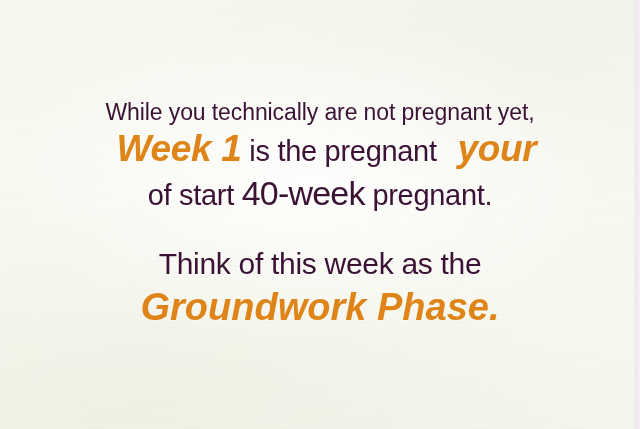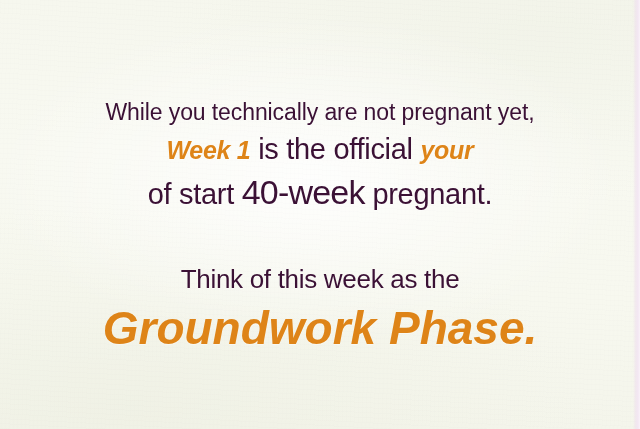"While you technically are not" #caption-area { gap: 16px -> none }
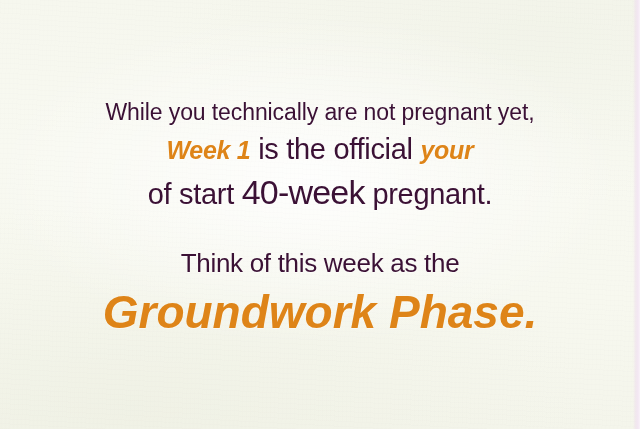"Week 1" .accent.inline { font-size: 25px -> 37px; margin-left: none -> 13px }
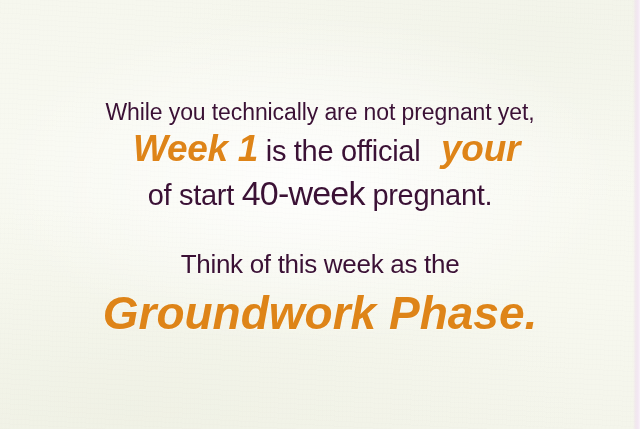"is the official" span { text: official -> pregnant }
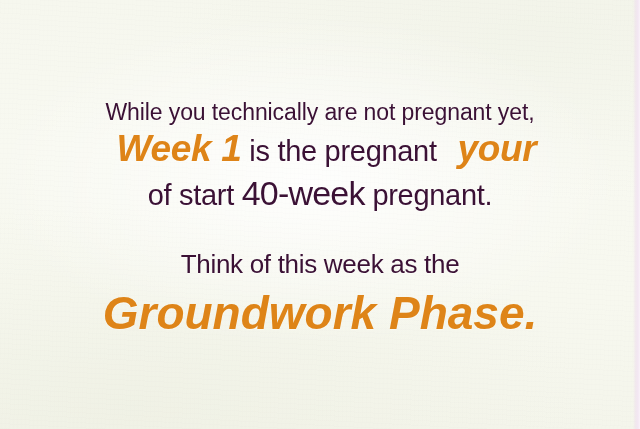"Think of this week as" .line.big { font-size: 26px -> 30px }
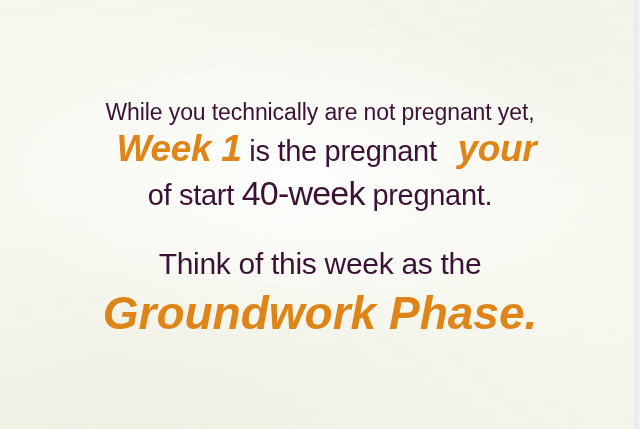"Groundwork Phase." .accent.headline { font-size: 46px -> 38px }
